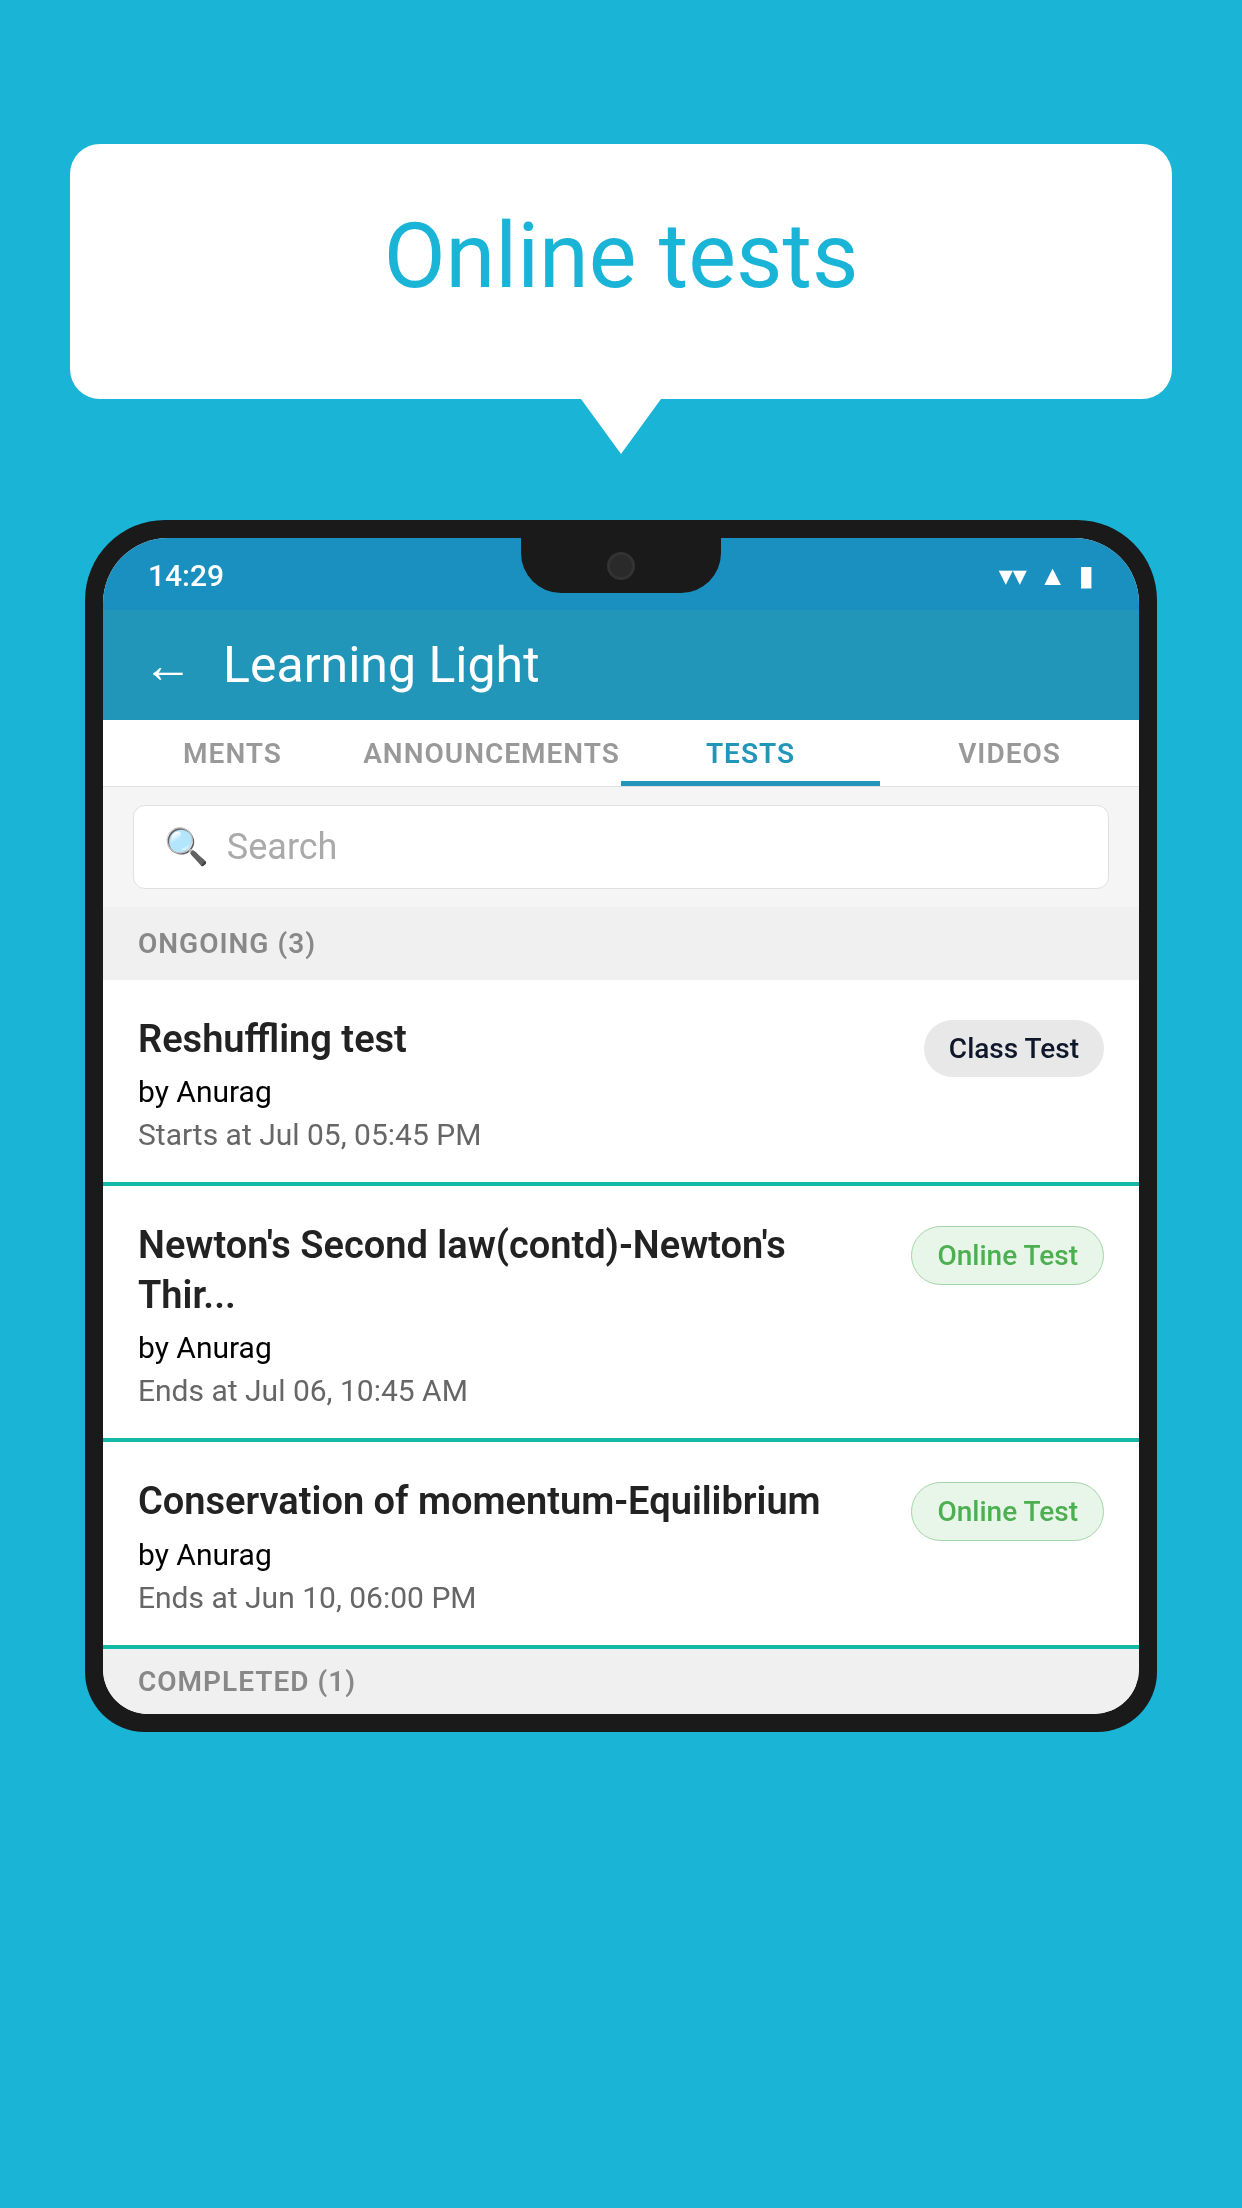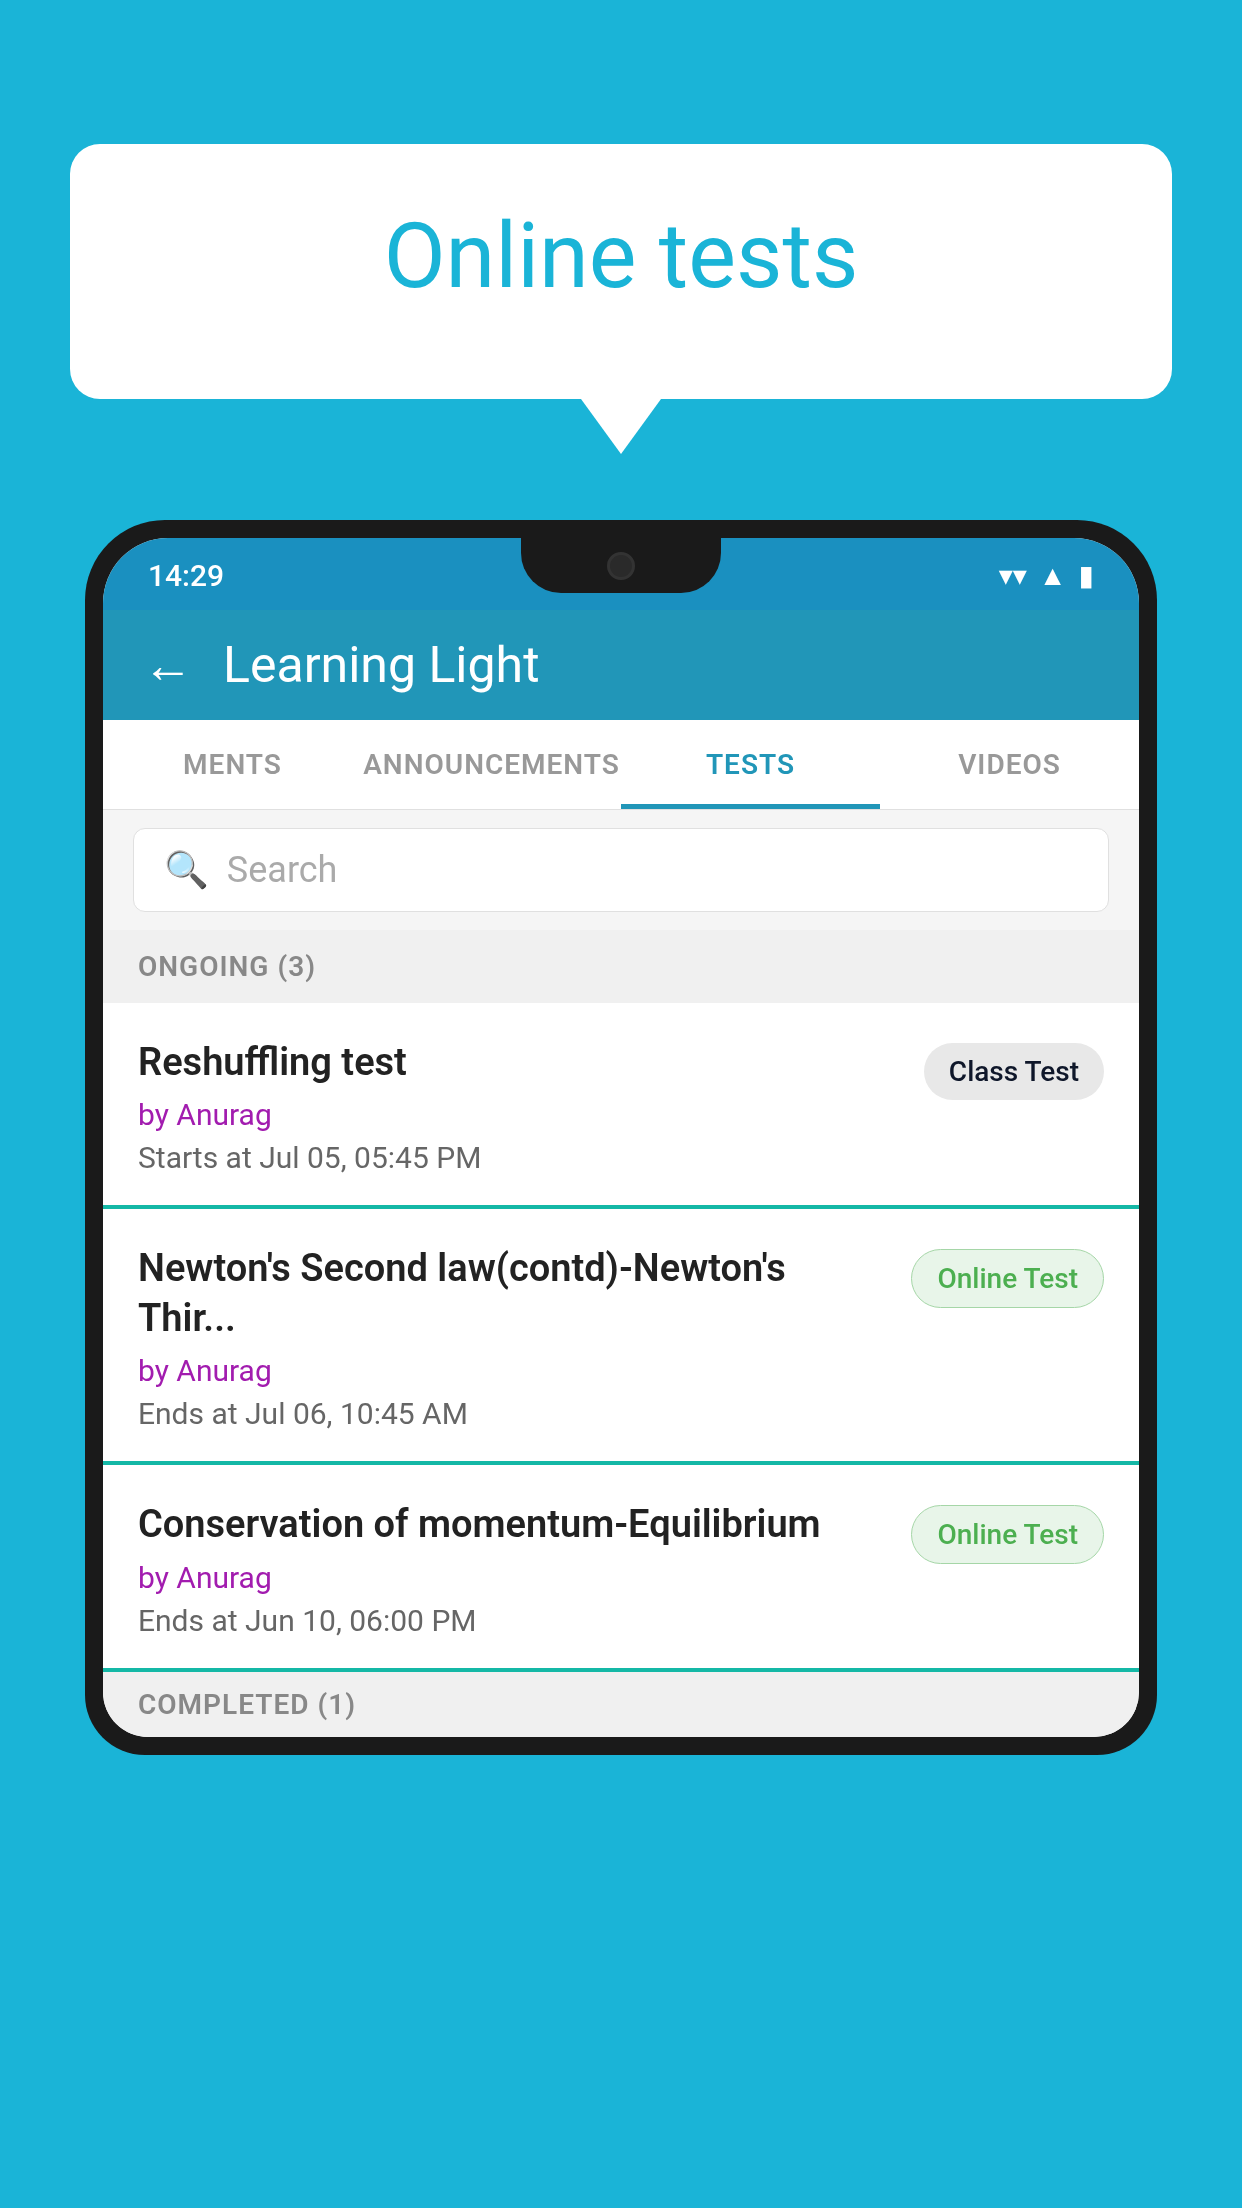"MENTS" .tabs-bar { height: 90px -> 67px }
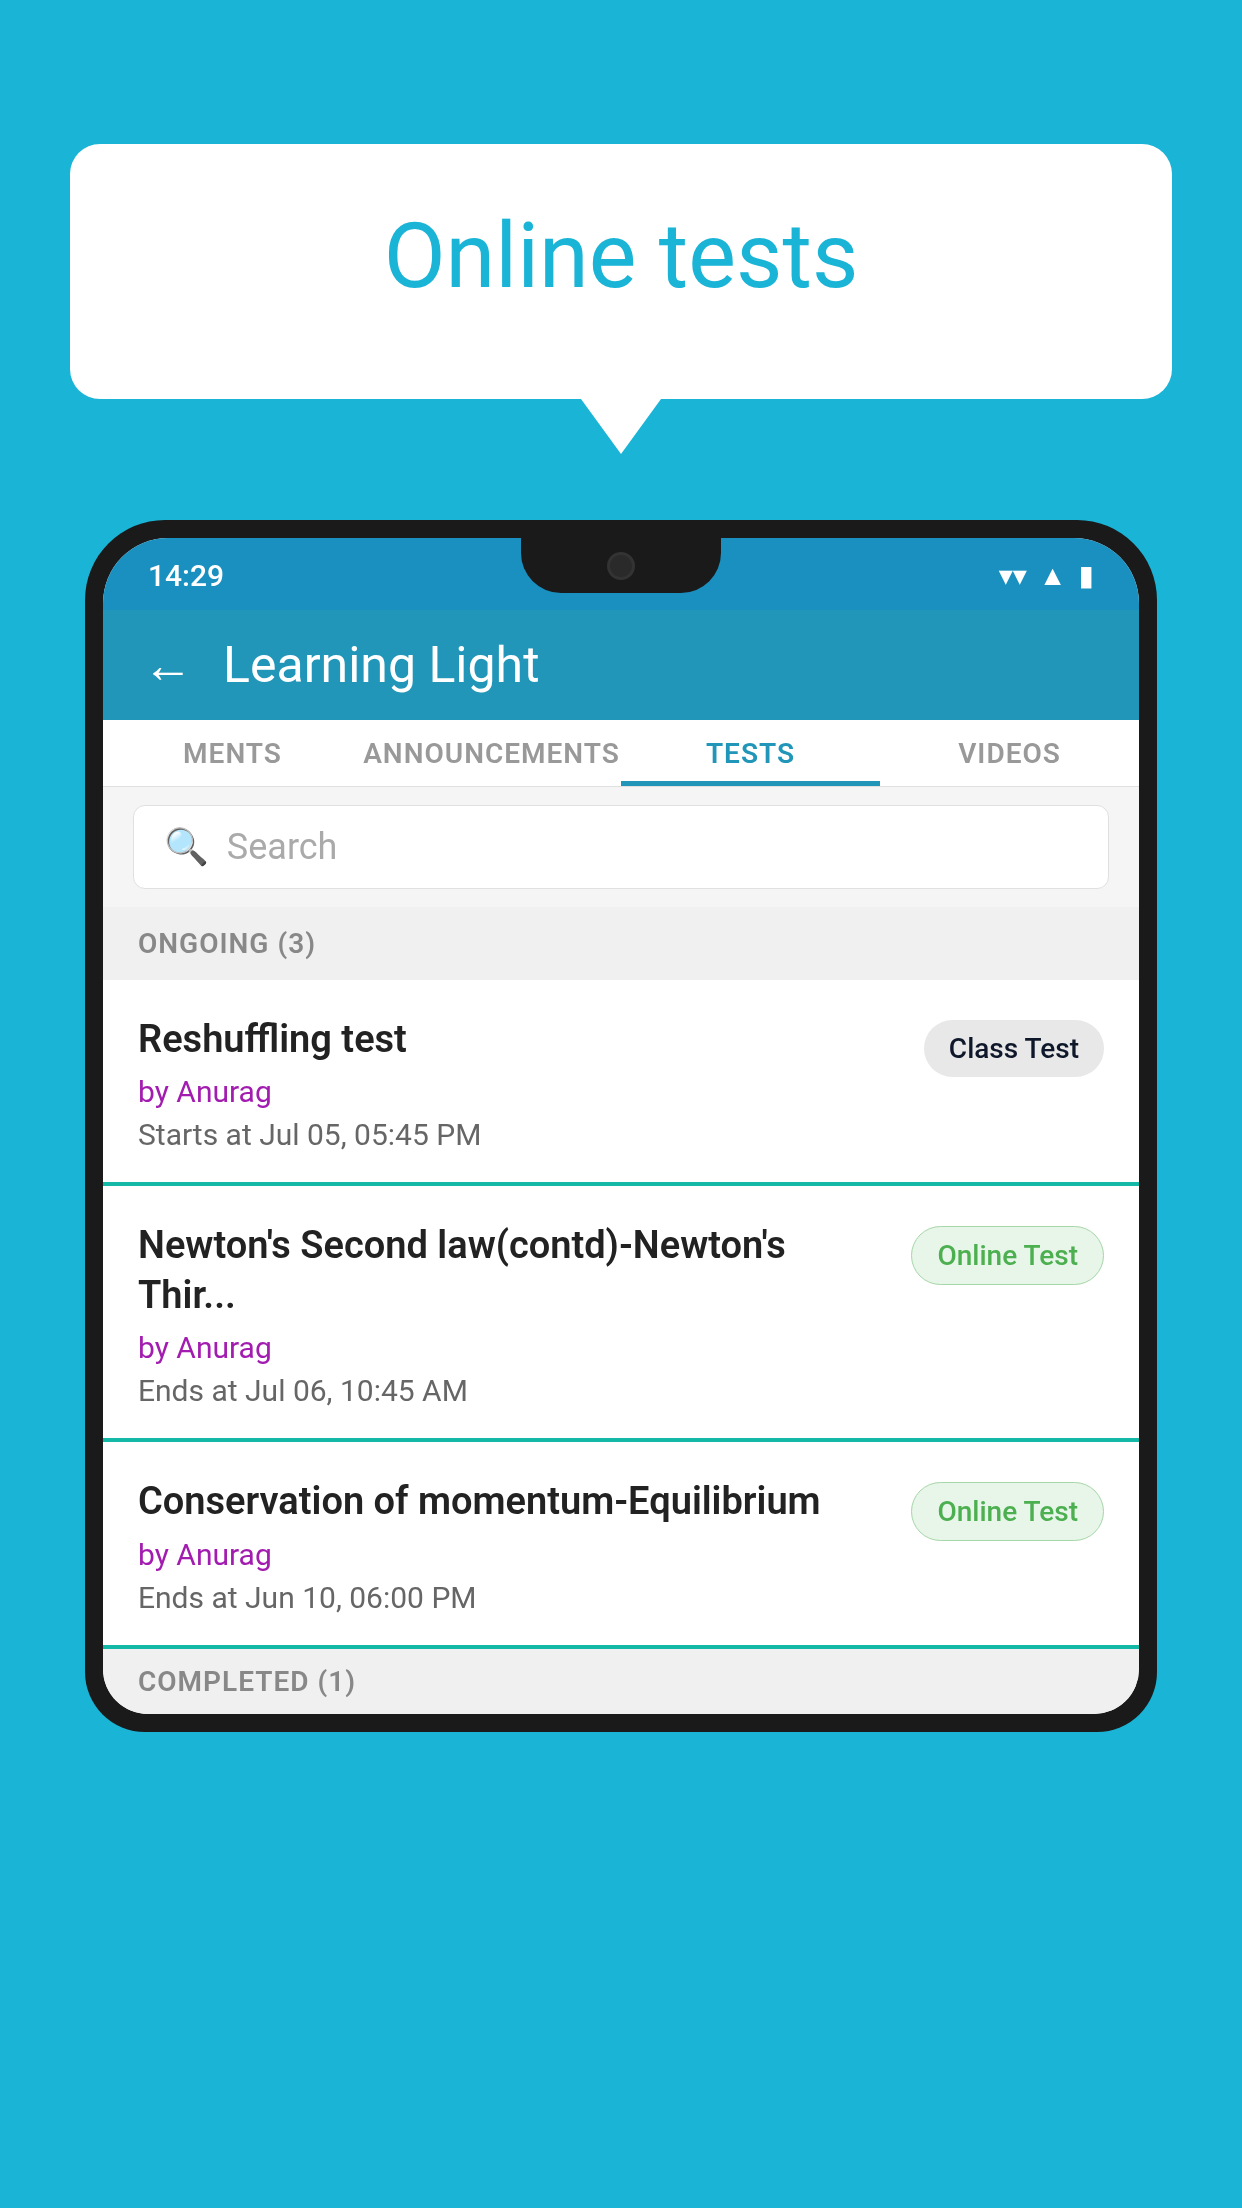"by Anurag" .test-author { color: #a21caf -> #000000 }
